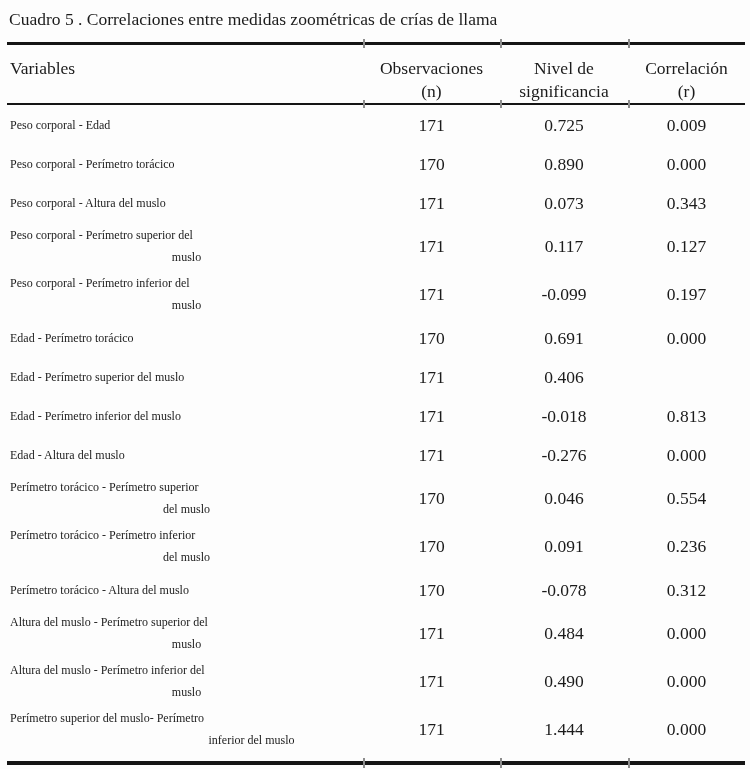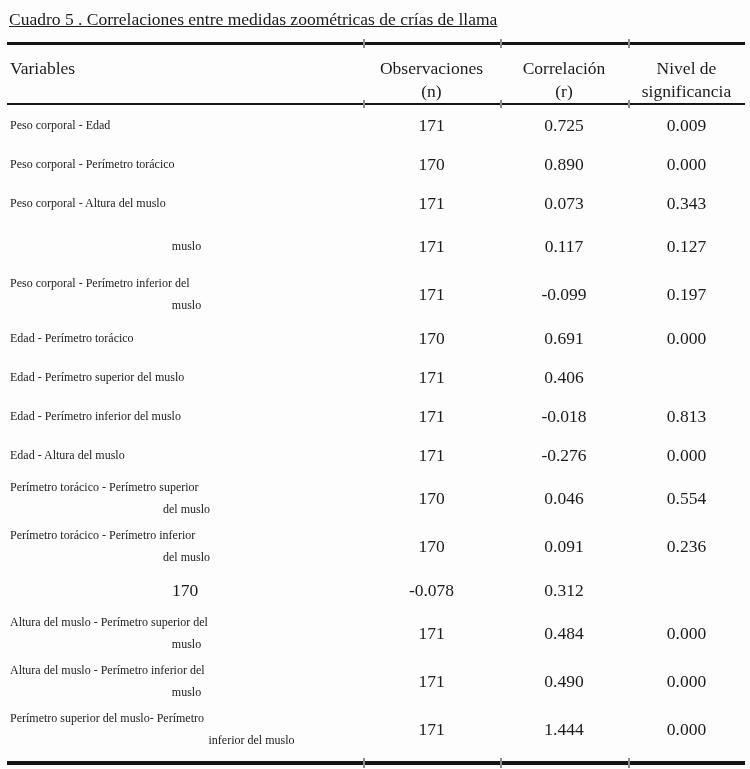"Cuadro 5 . Correlaciones entre" .title { text-decoration: underline -> none }
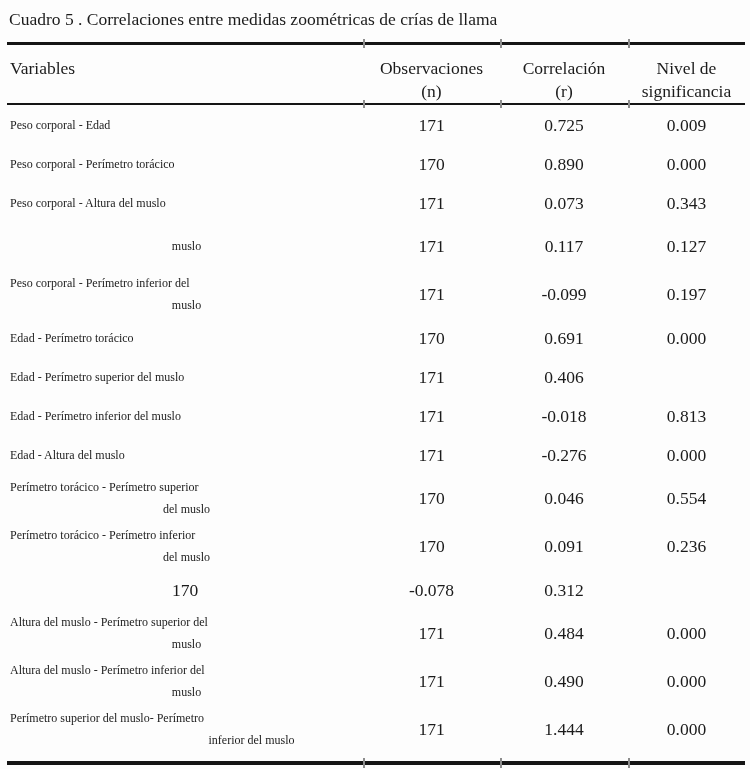"Correlación" div.header-cell { order: before "Nivel de" -> after "Nivel de" }
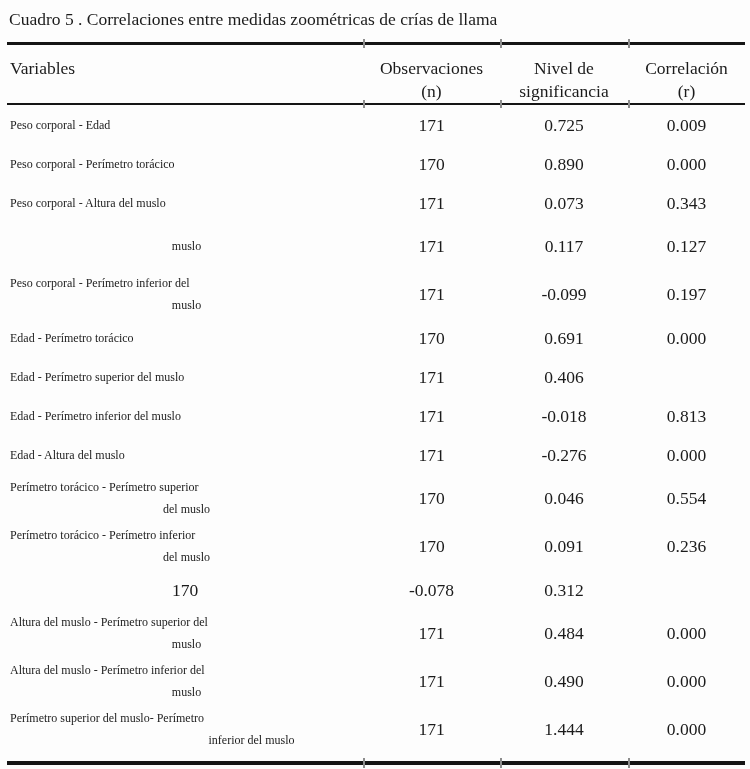"Peso corporal - Perímetro superior" div.var-line1 { html: none -> <div>Peso corporal - Perímetro superior del</div> }
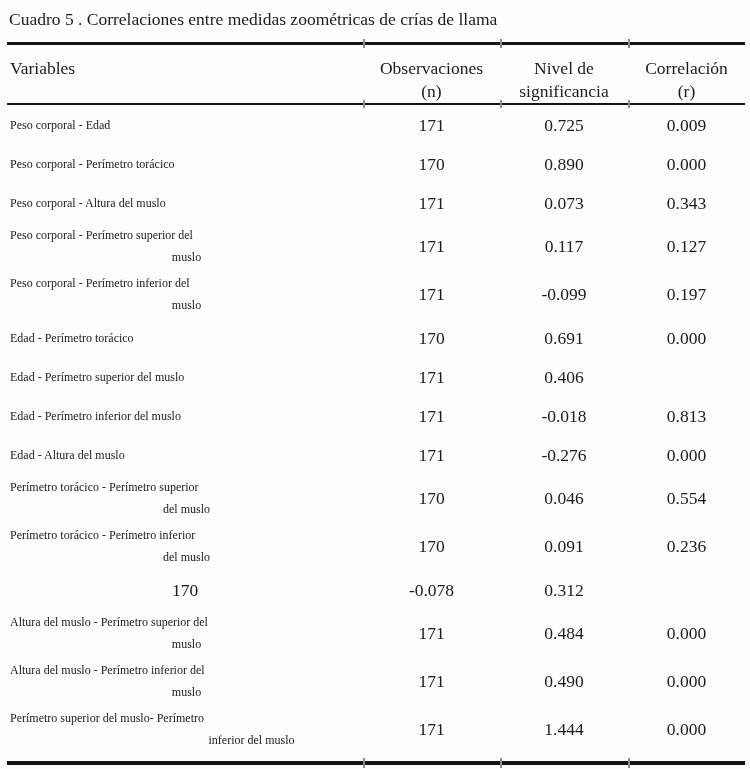"Perímetro torácico - Altura del" div.var-cell { html: none -> <div> <div>Perímetro torácico - Altura del muslo</div> </div> }
